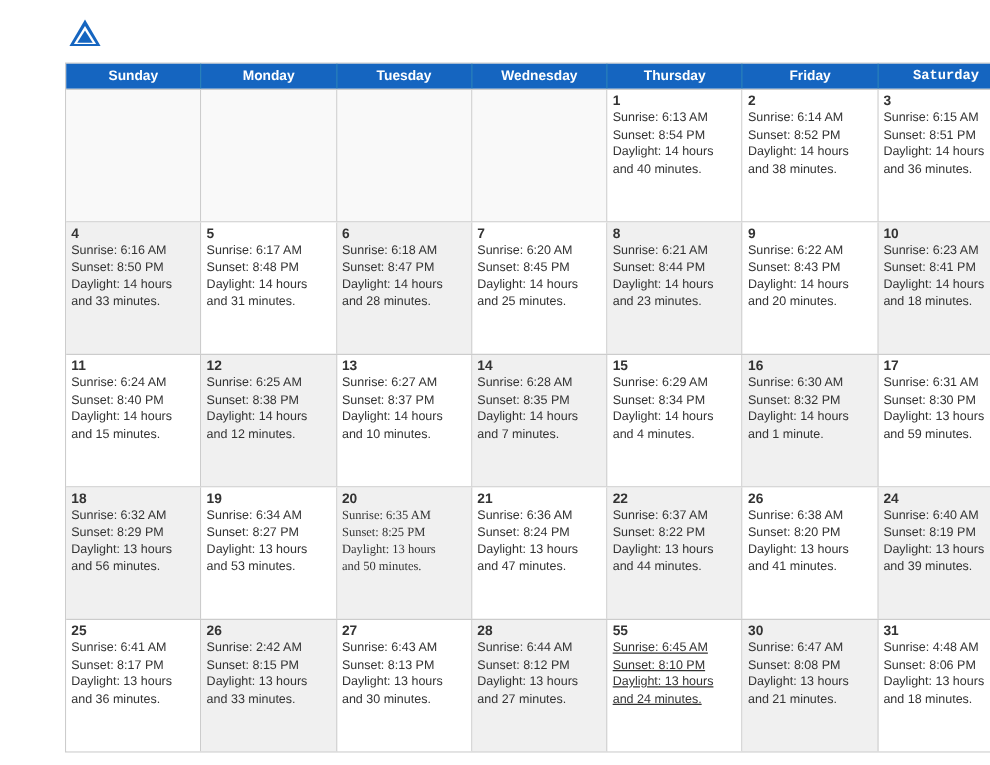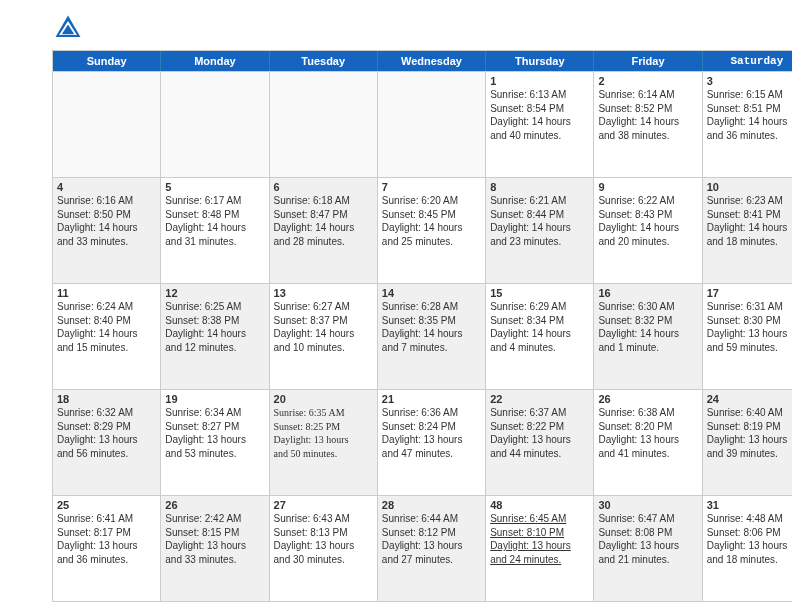"48" div.day-num { text: 48 -> 55 }
